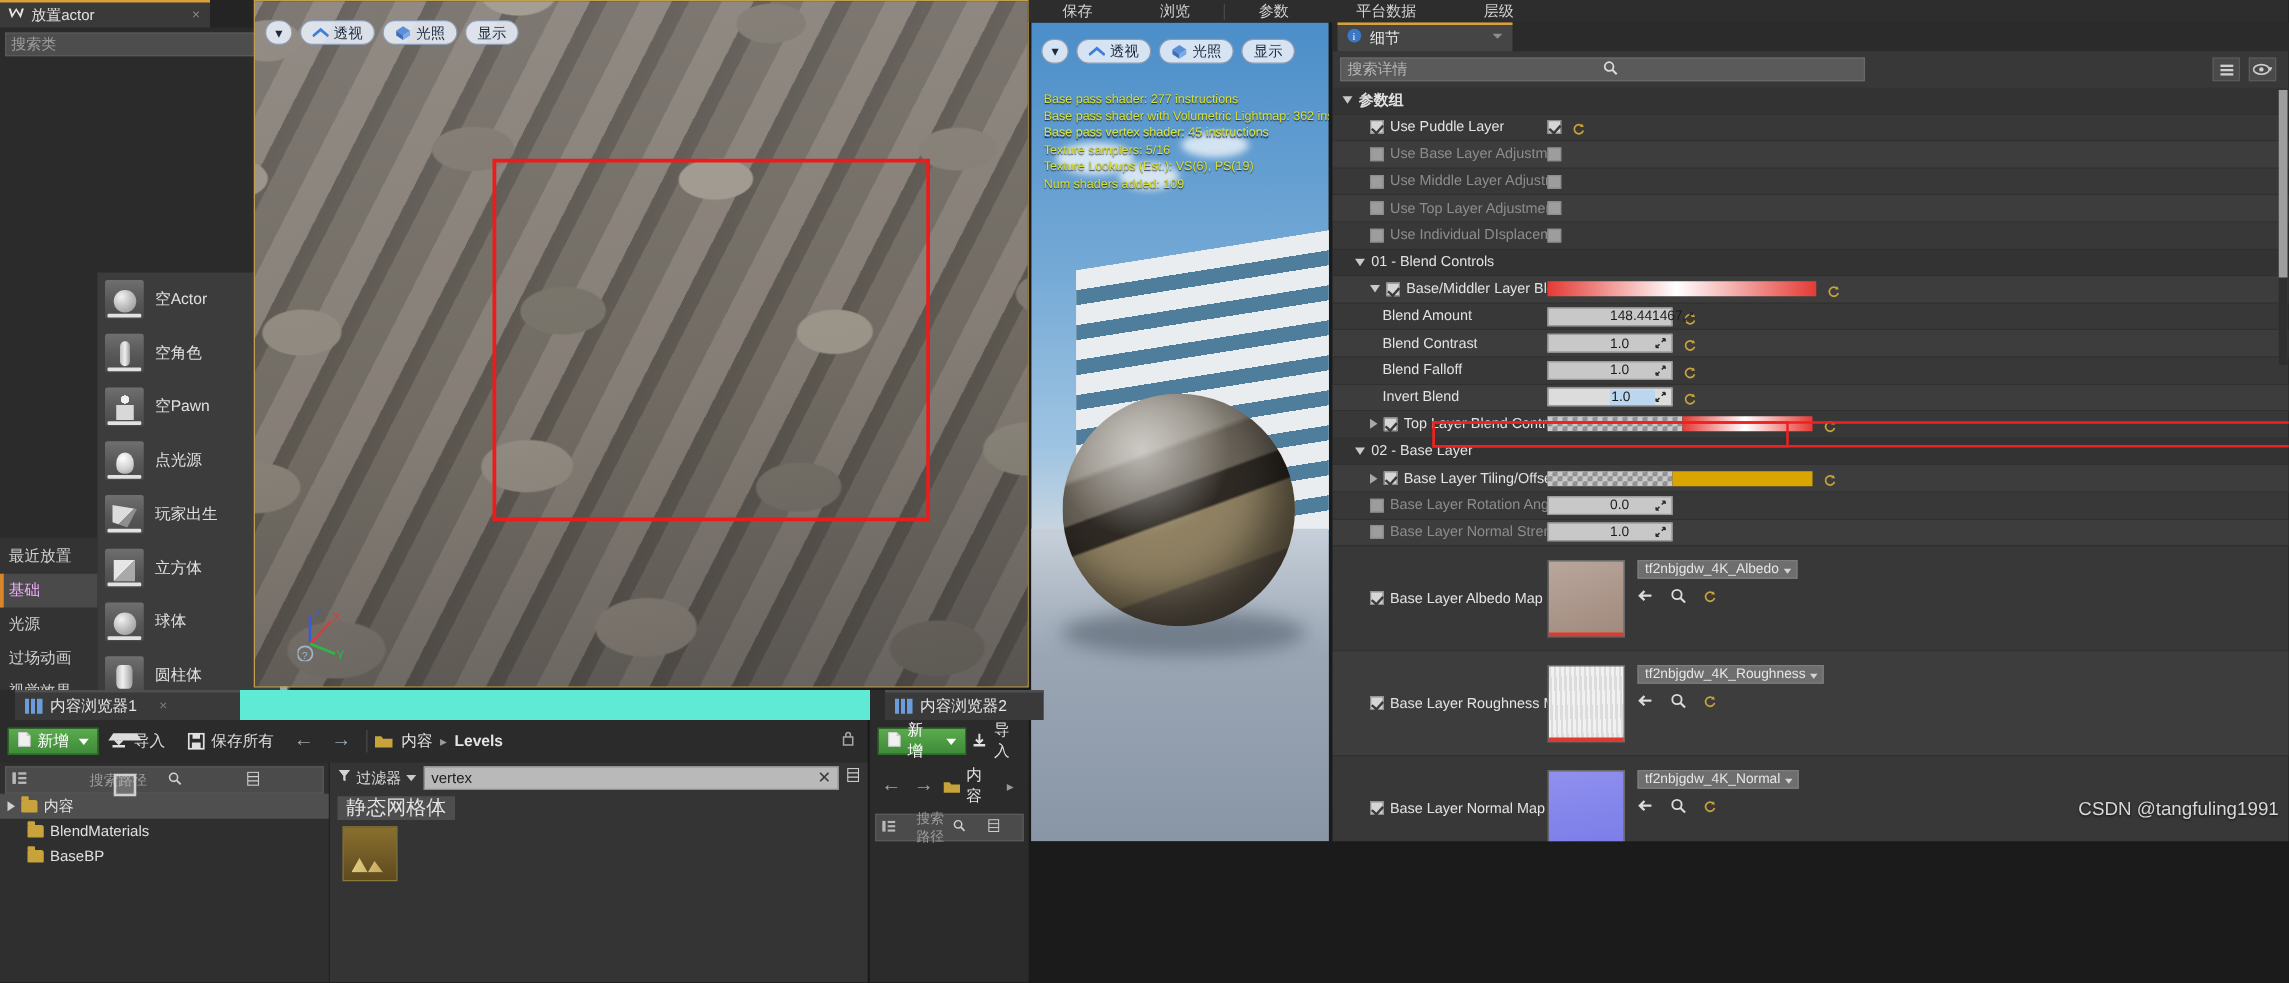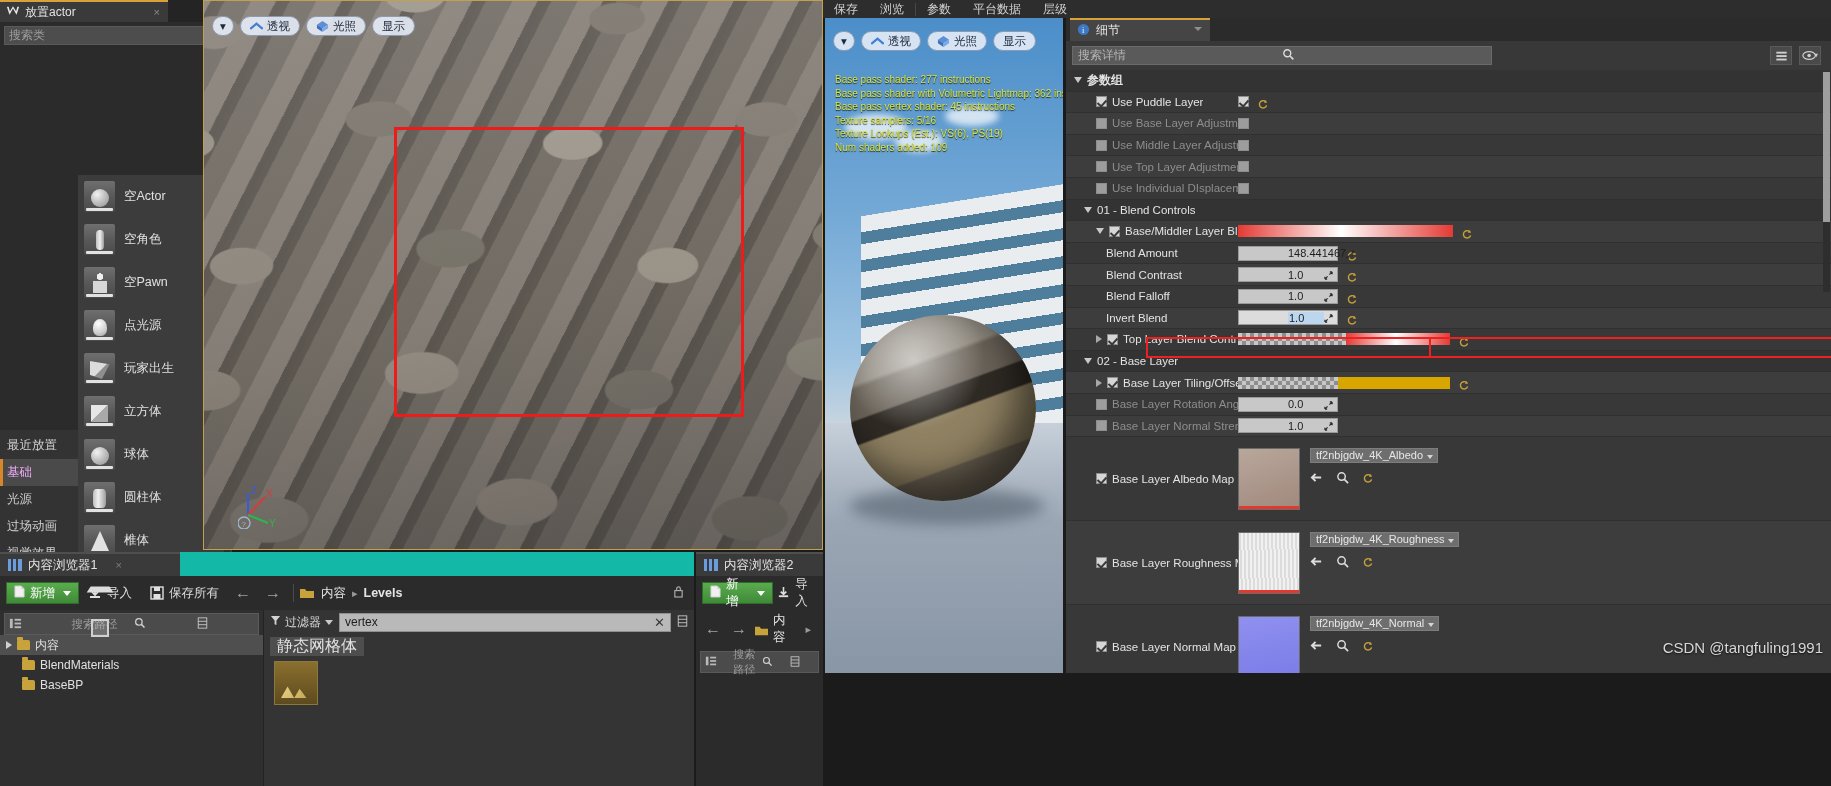"保存" .tm-item { padding: 0 11px -> 0 27px }
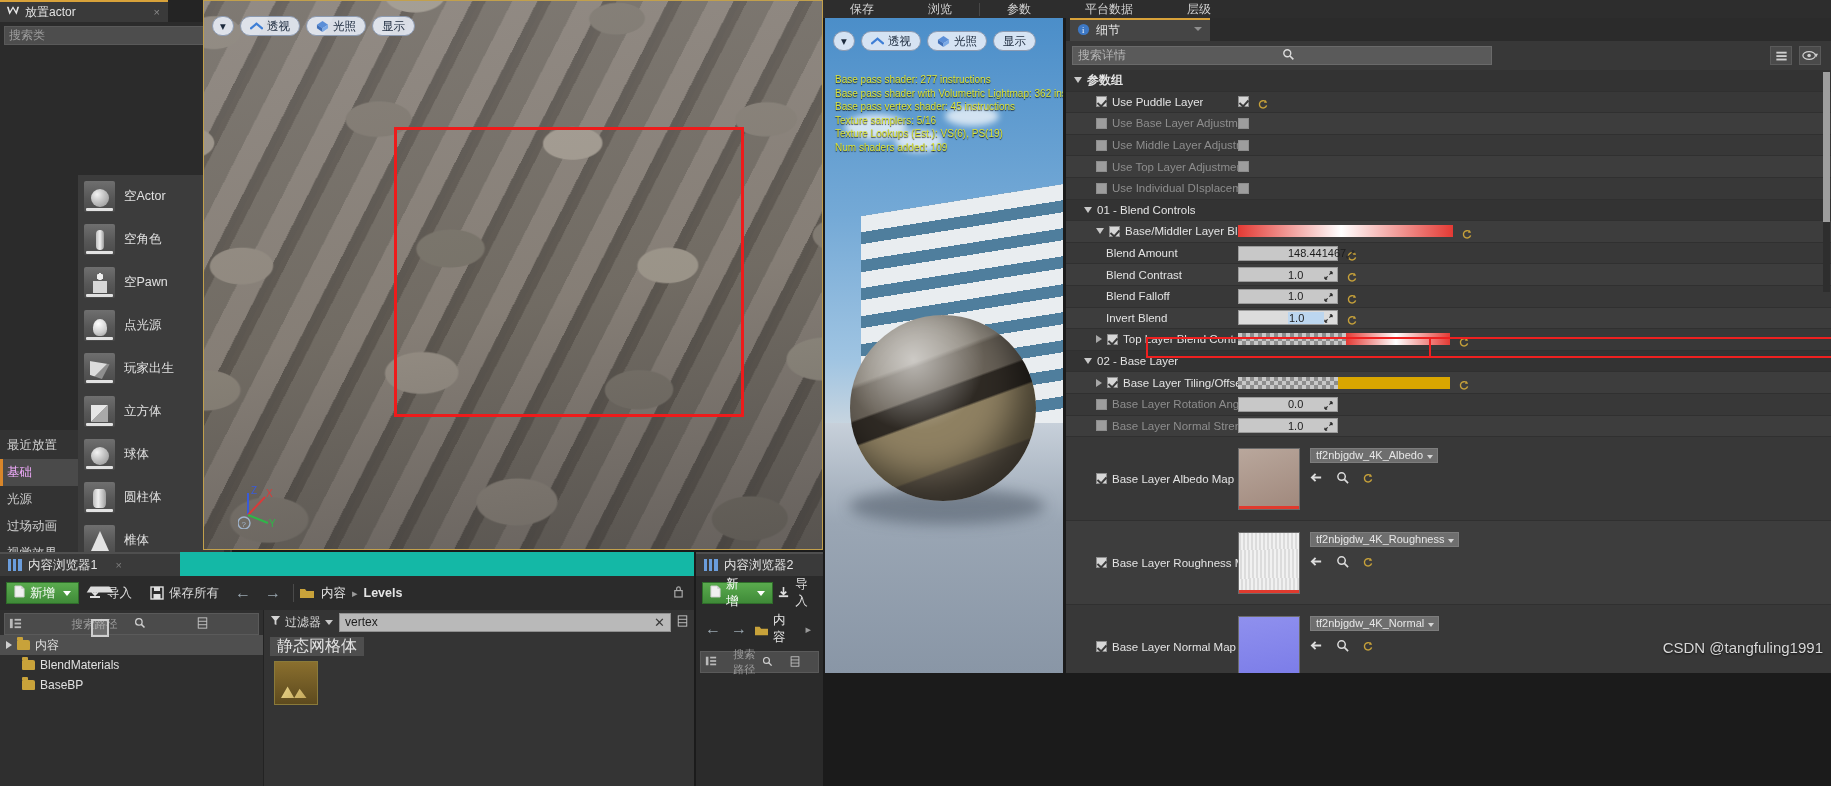"椎体" div.pa-item { html: <div> <div> <div></div> </div> <div>椎体</div> <div>?</div> </div> -> none }
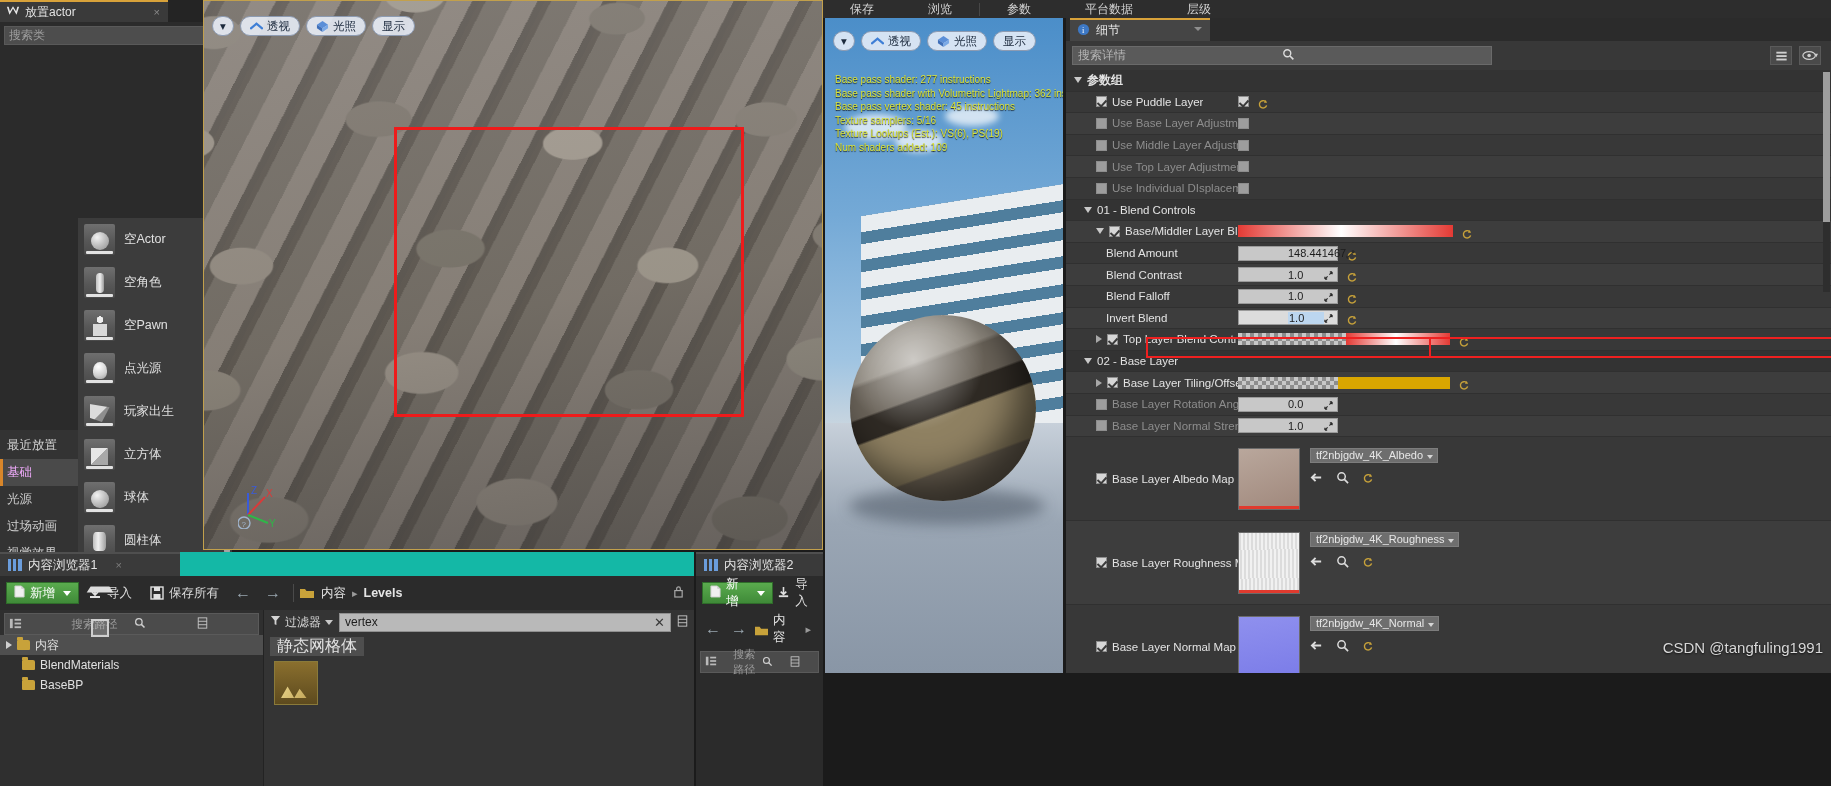"内容浏览器1" .cb-tabbar { background: #14b8a6 -> #5eead4; left: 0 -> 12px }
